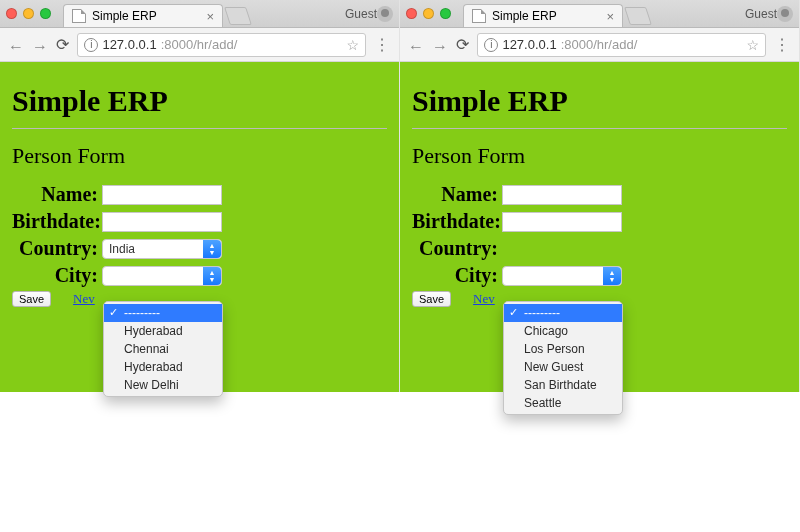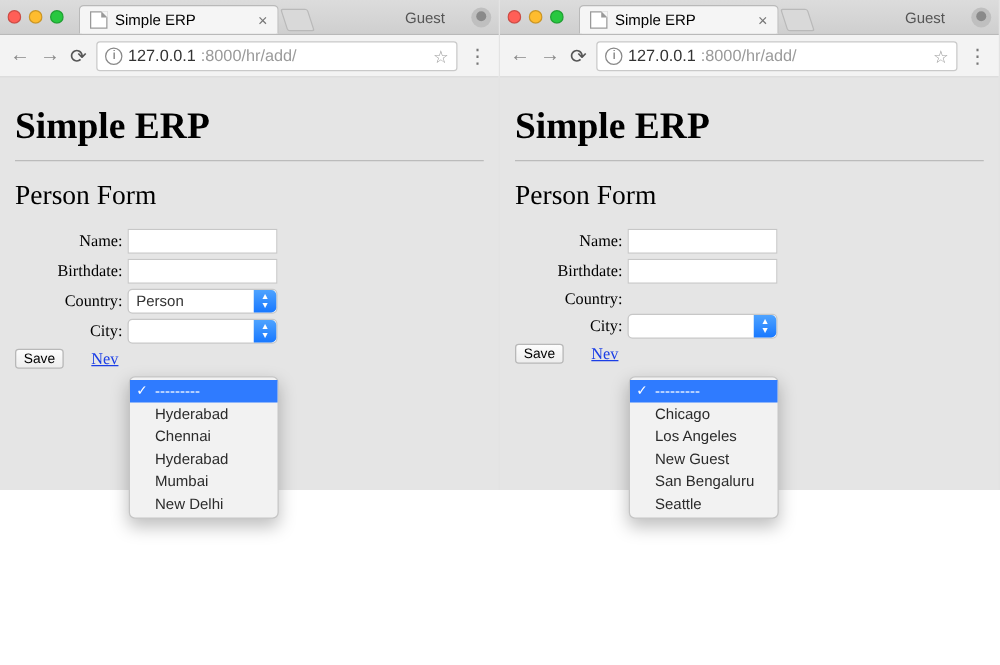"Simple ERP" .window { background: #e5e5e5 -> #84cc16 }
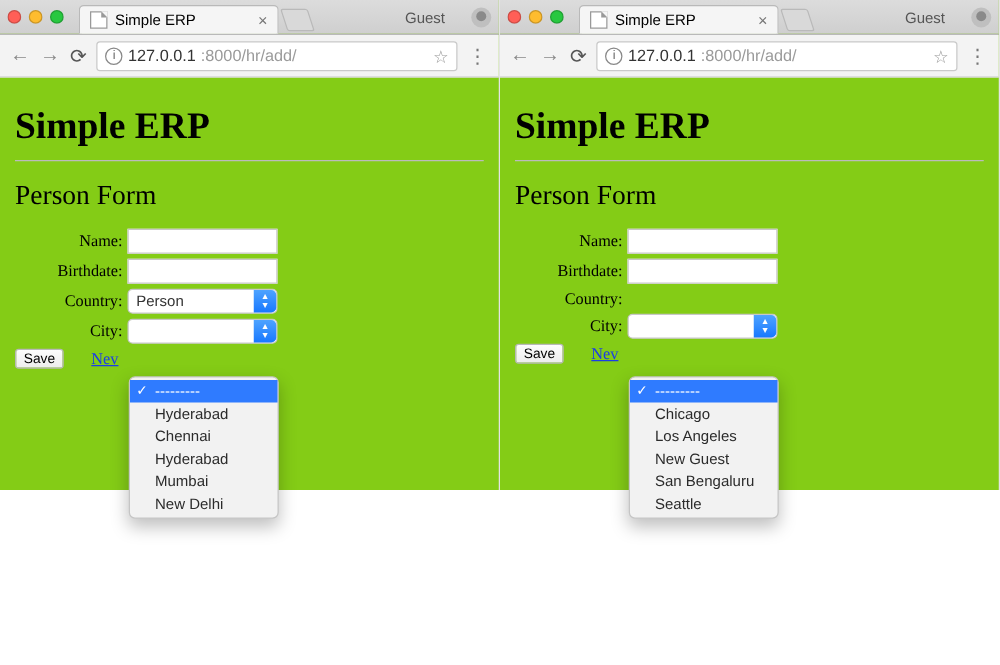"Guest" .guest { gap: 21px -> 0 }
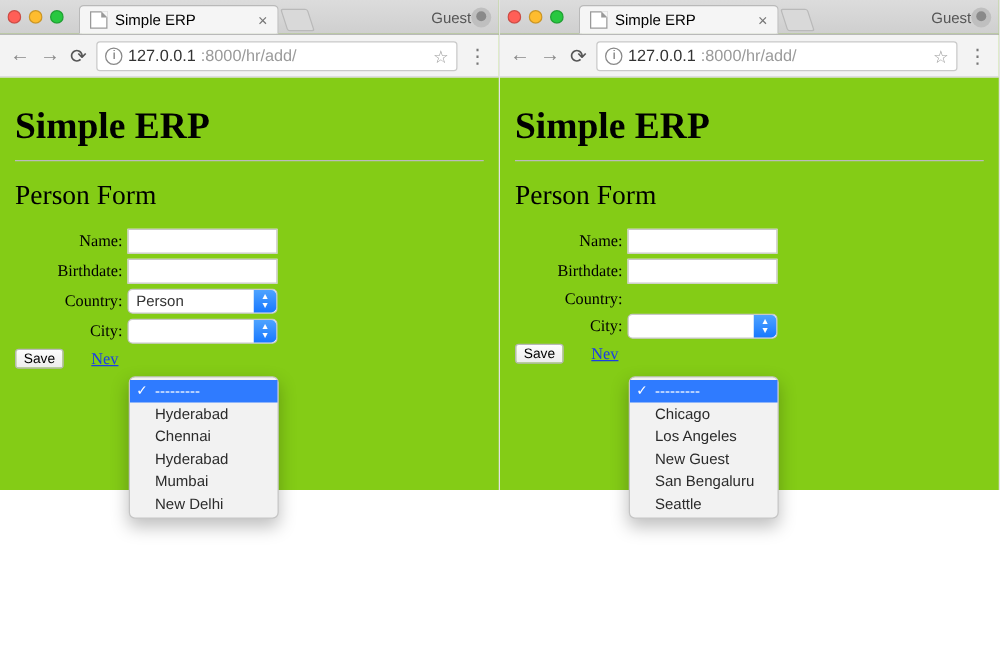"Name:" .formrow .lbl { font-size: 13px -> 20px; font-weight: normal -> bold }
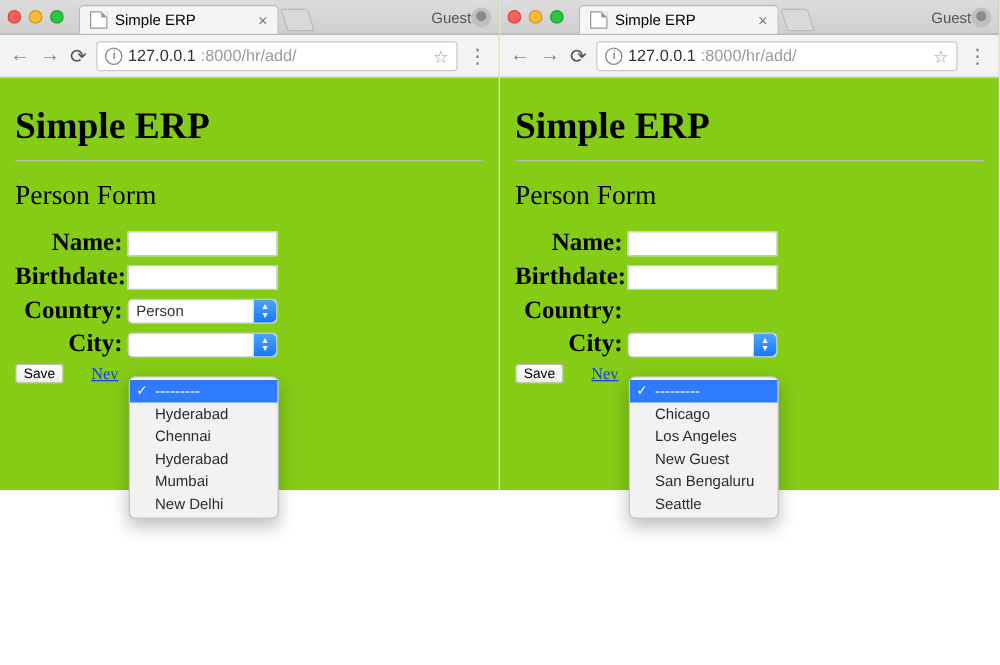"Person" span { text: Person -> India }
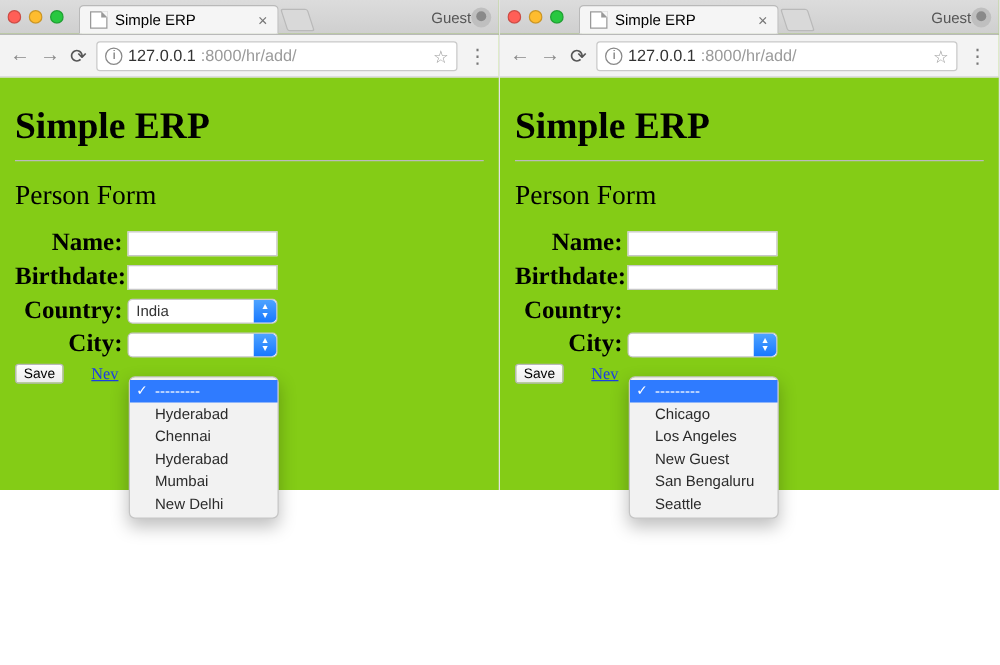"Los Angeles" div.opt { text: Angeles -> Person }
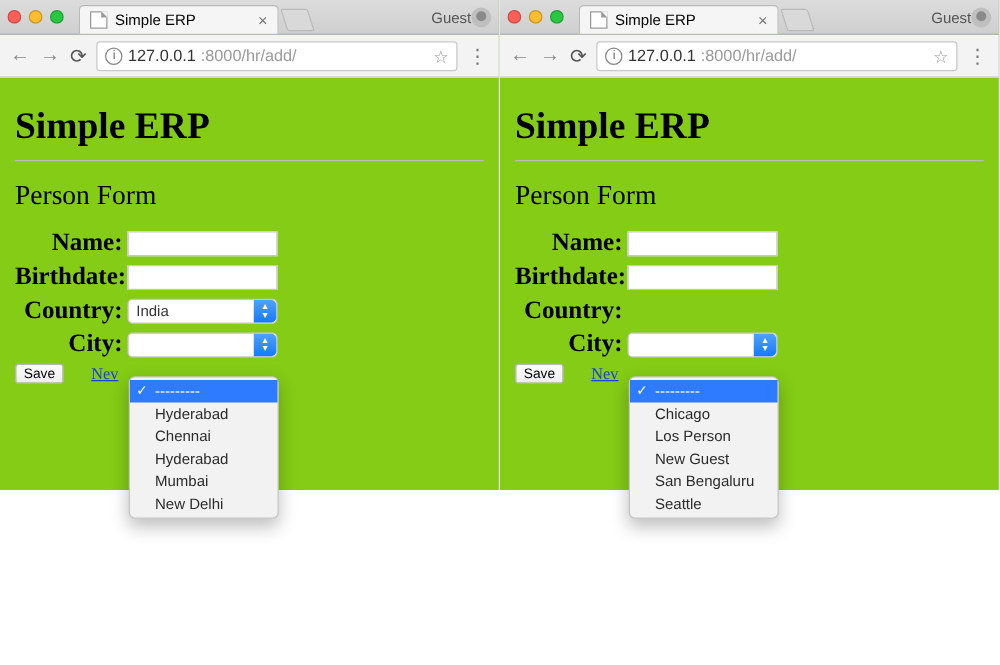"Mumbai" div.opt { html: <div>Mumbai</div> -> none }
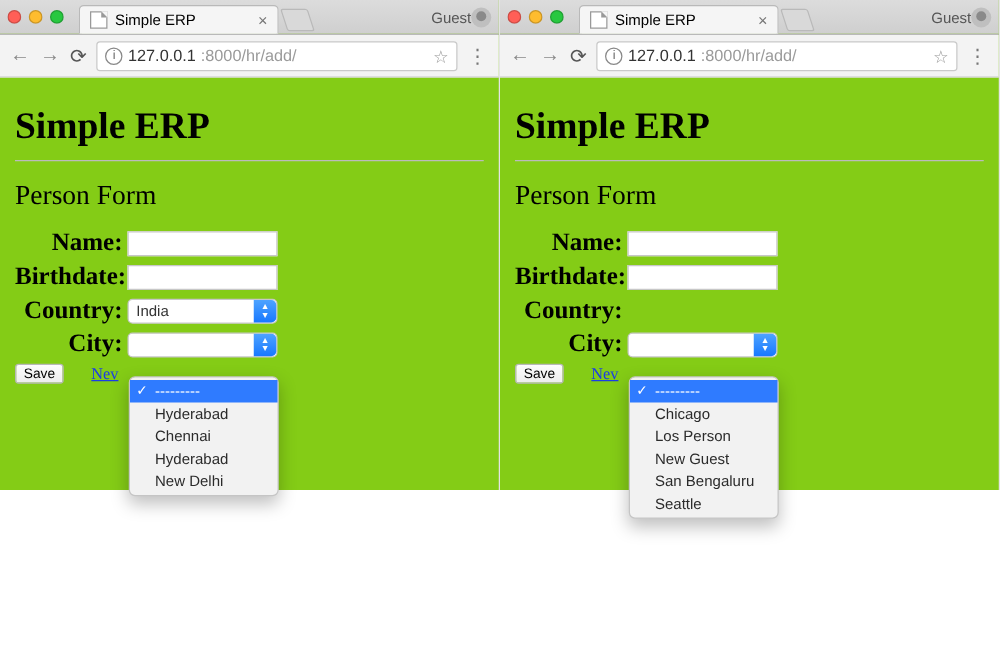"San Bengaluru" div.opt { text: Bengaluru -> Birthdate }
